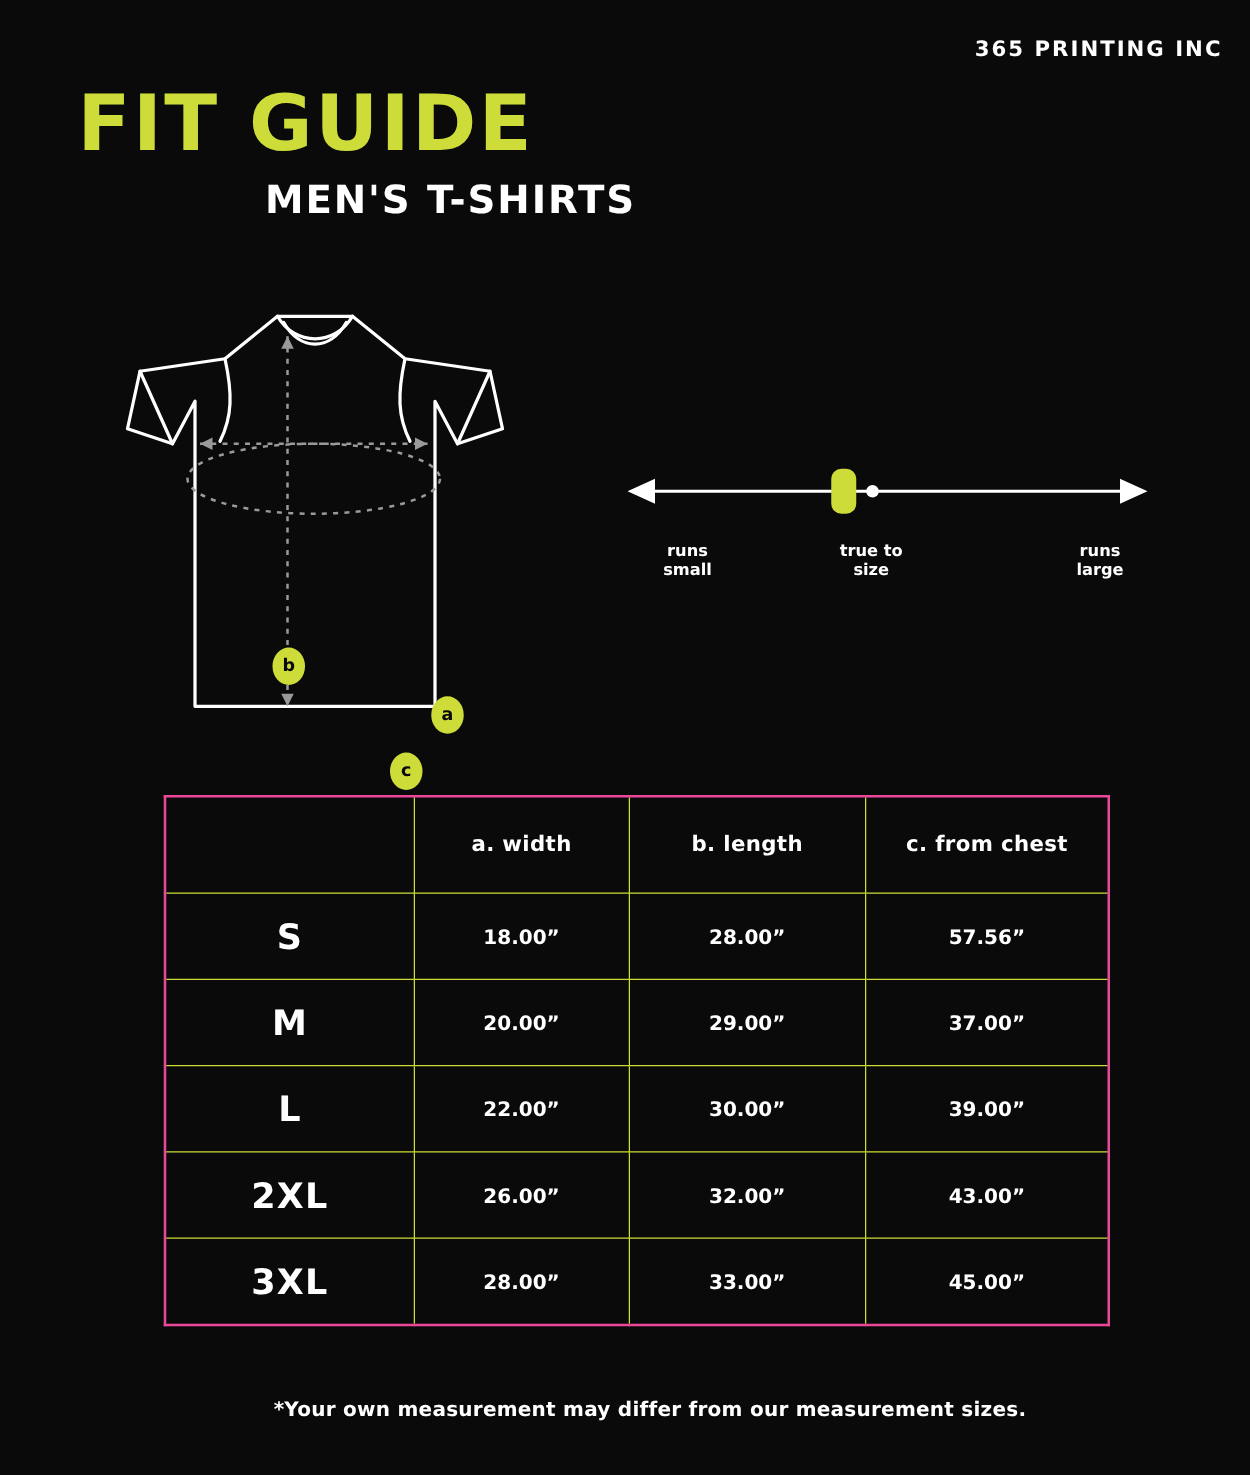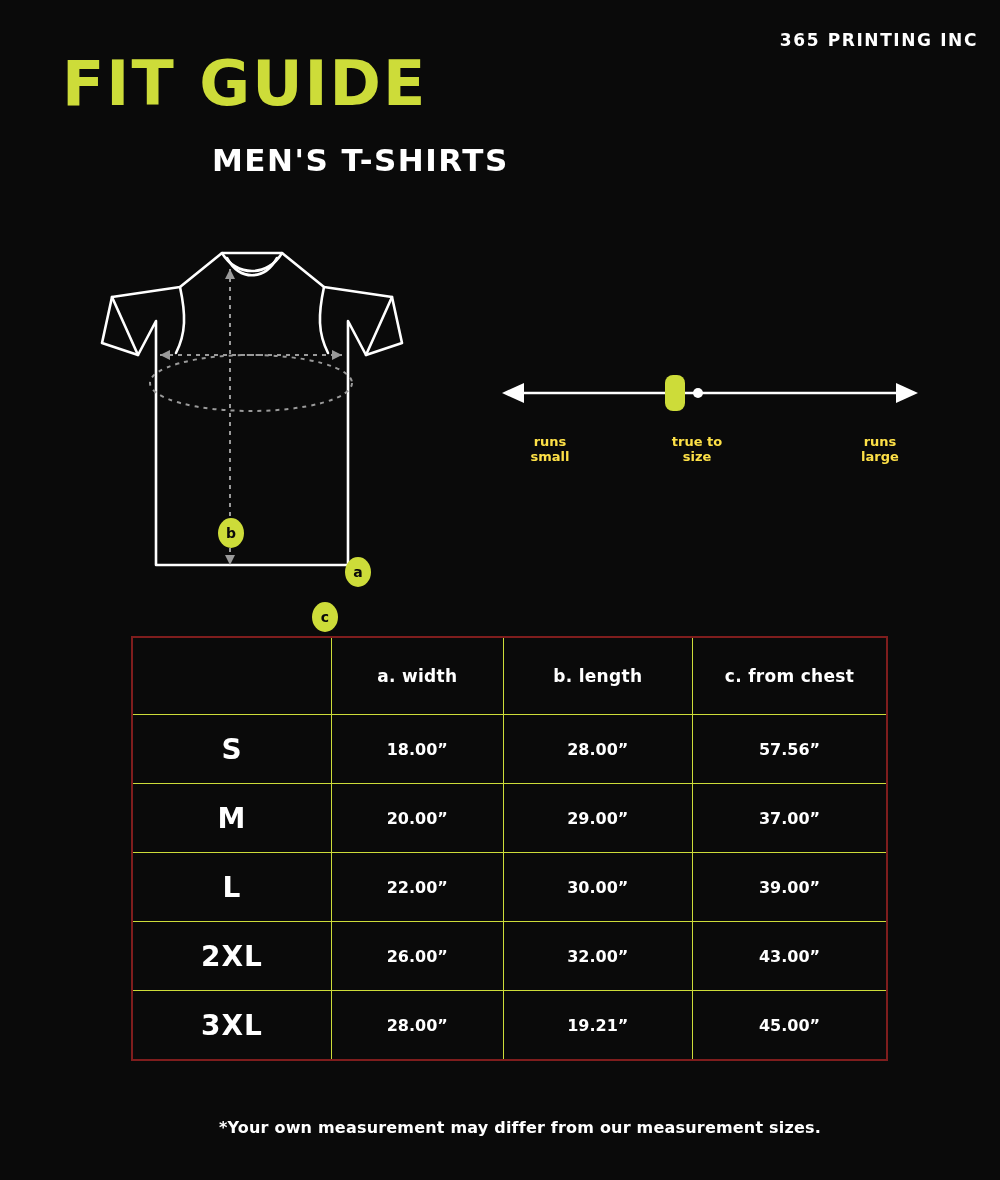"FIT GUIDE" .title { top: 53px -> 68px }
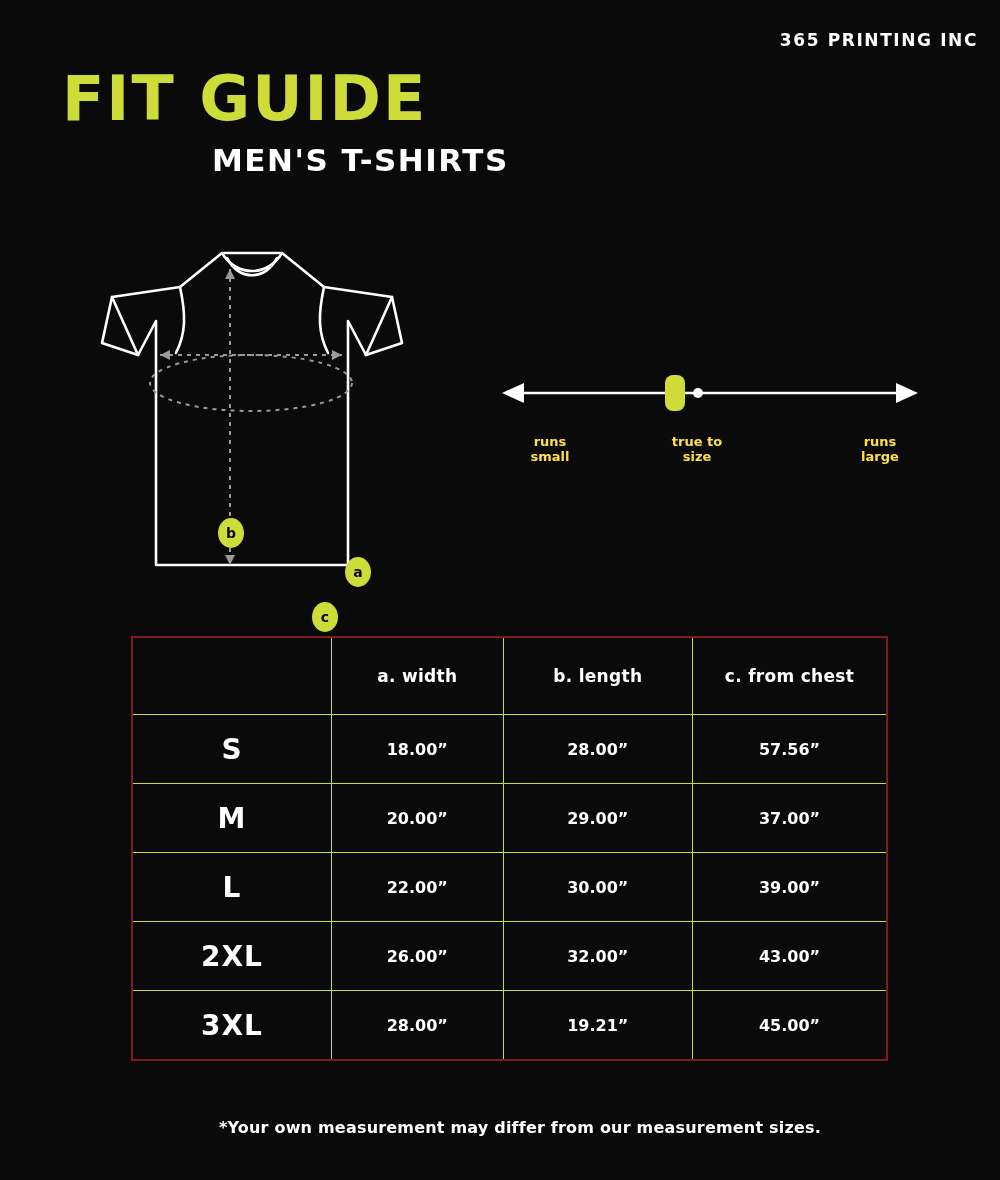"runs" .scale-label { color: #fde047 -> #ffffff }
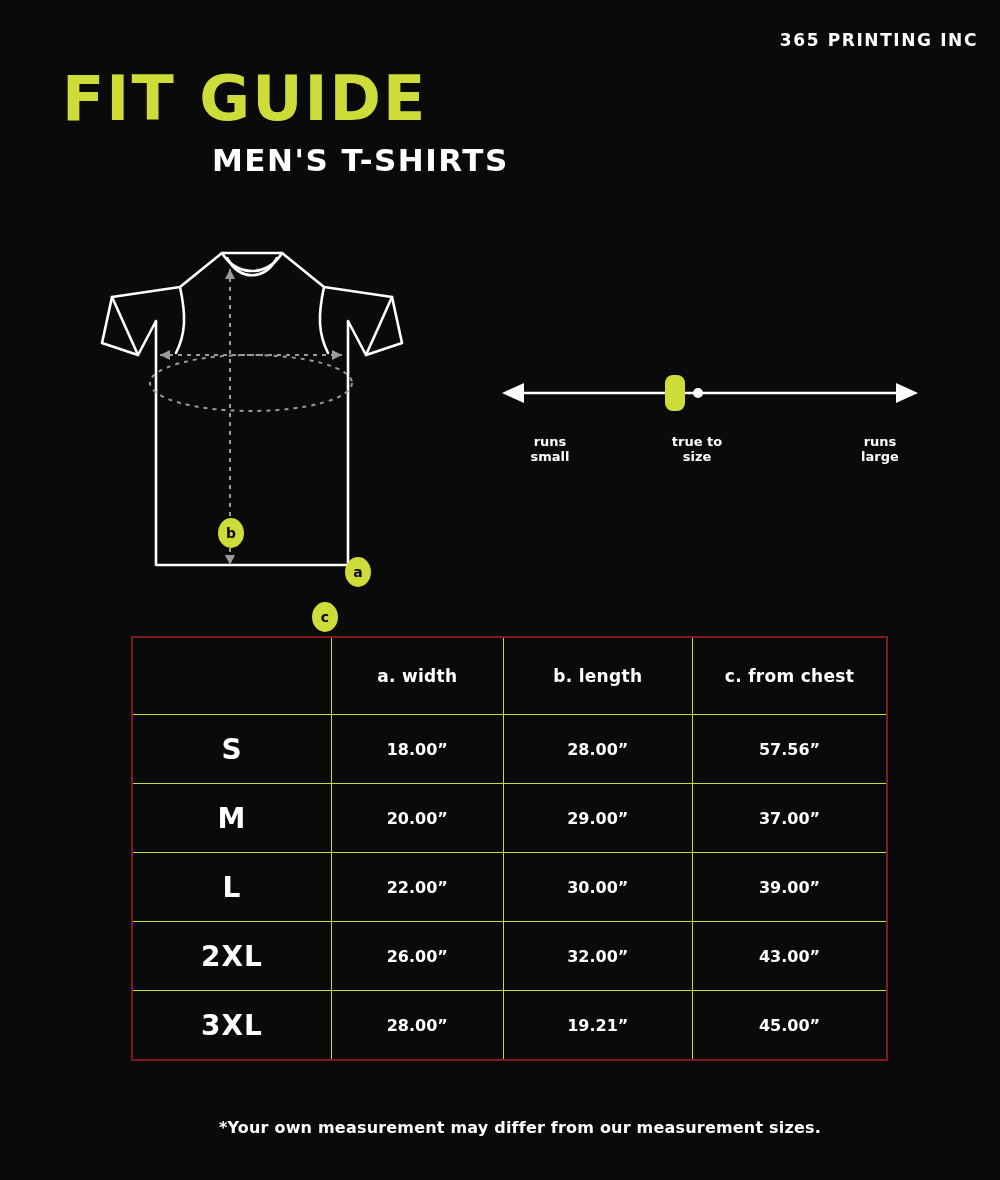"a. width" table.size-table { border: 2px solid #7f1d1d -> 2px solid #ec4899 }
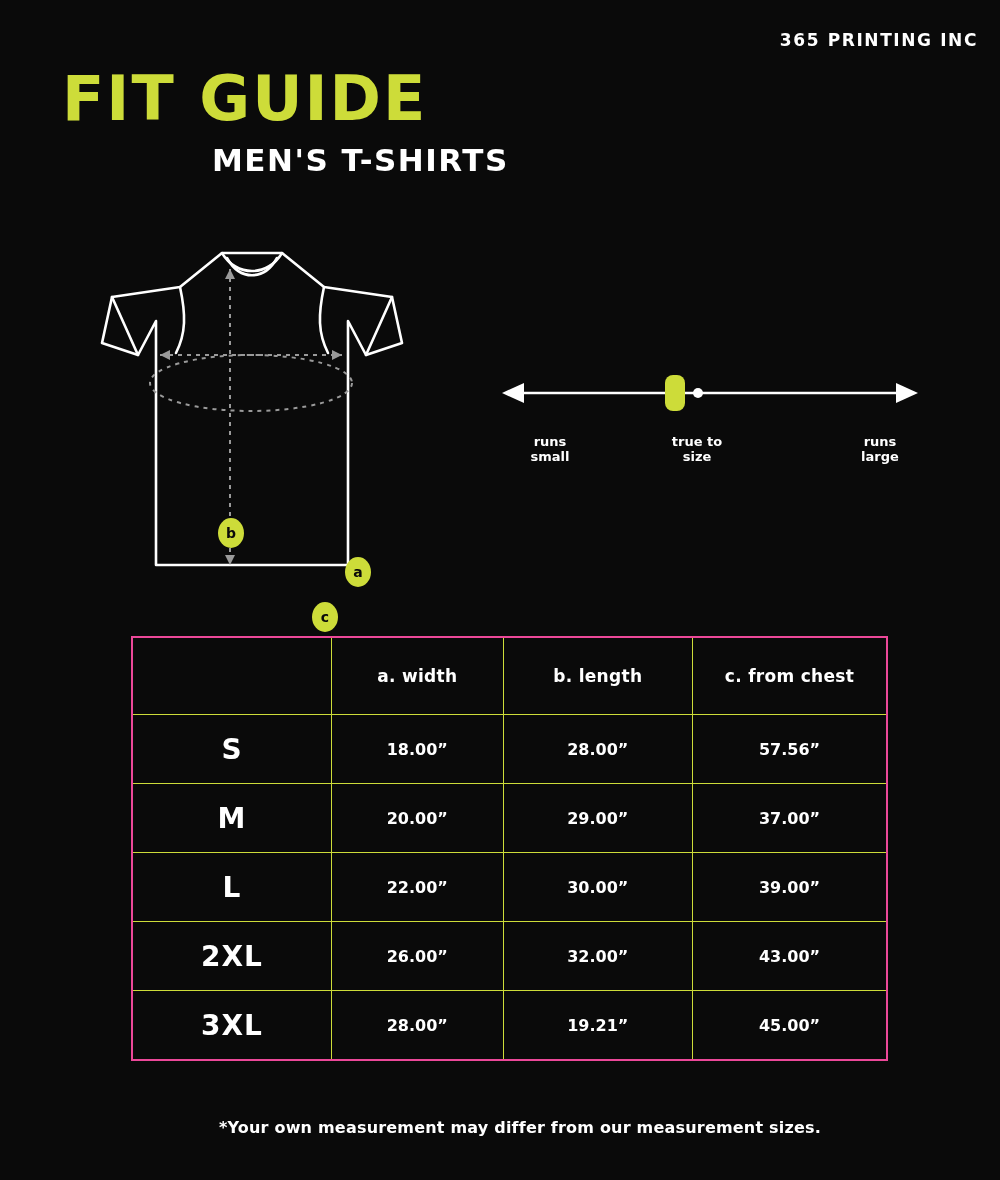"19.21”" td { text: 19.21 -> 33.00 }
